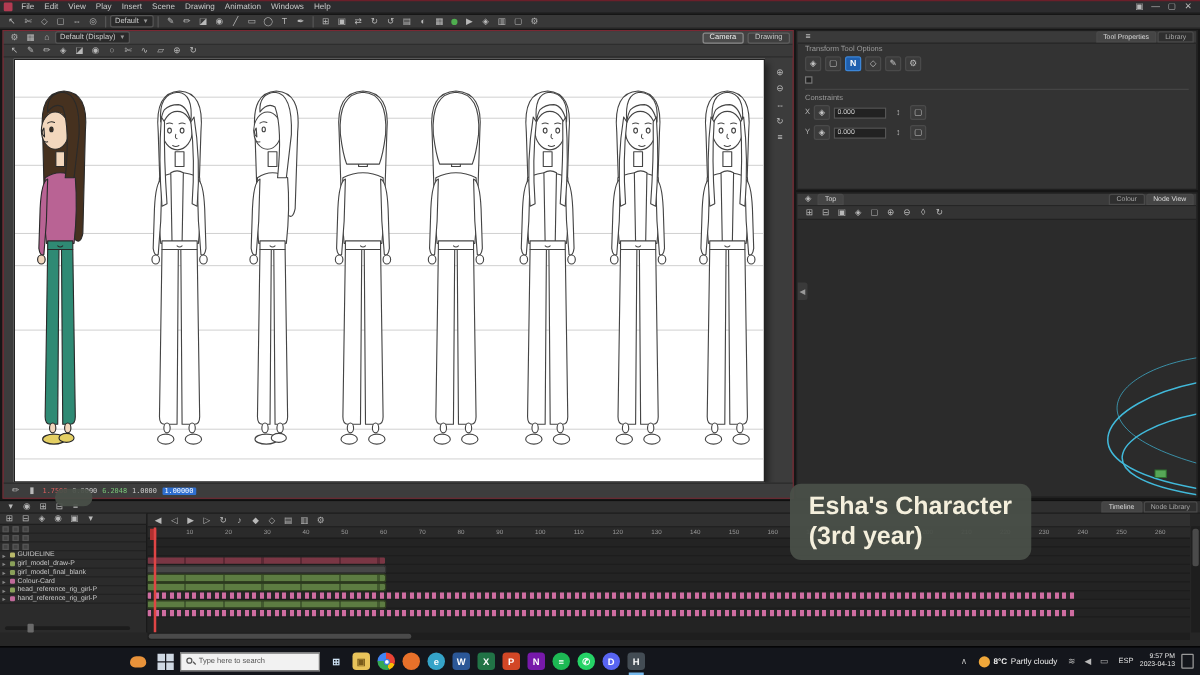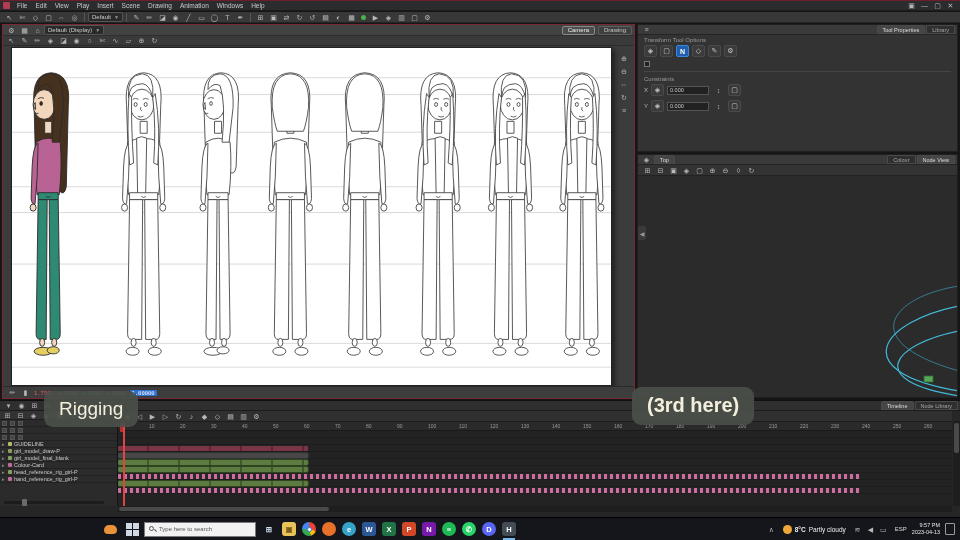"Rigging" div.ov-l2 { html: <div>Rigging</div> -> none }
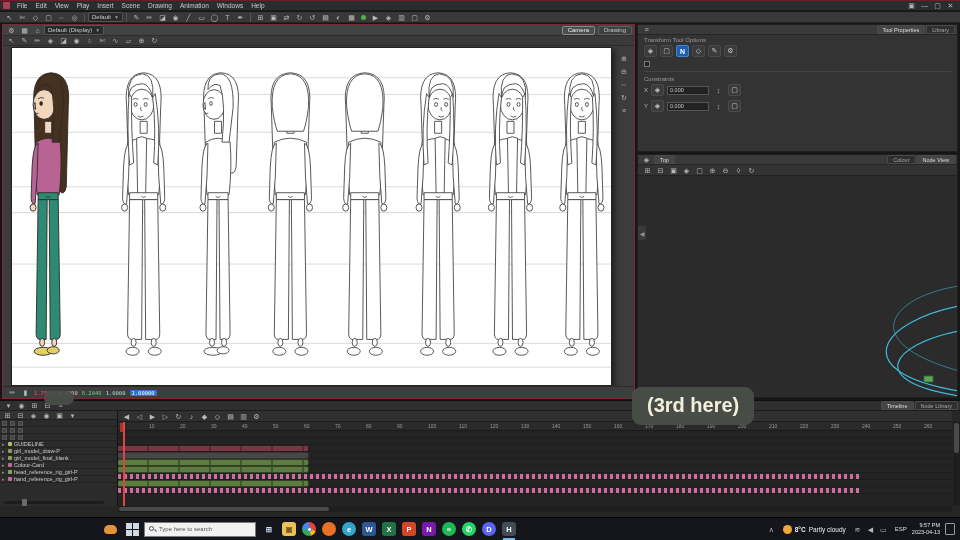"Esha's Character" div.ov-l1 { html: none -> <div>Esha's Character</div> }
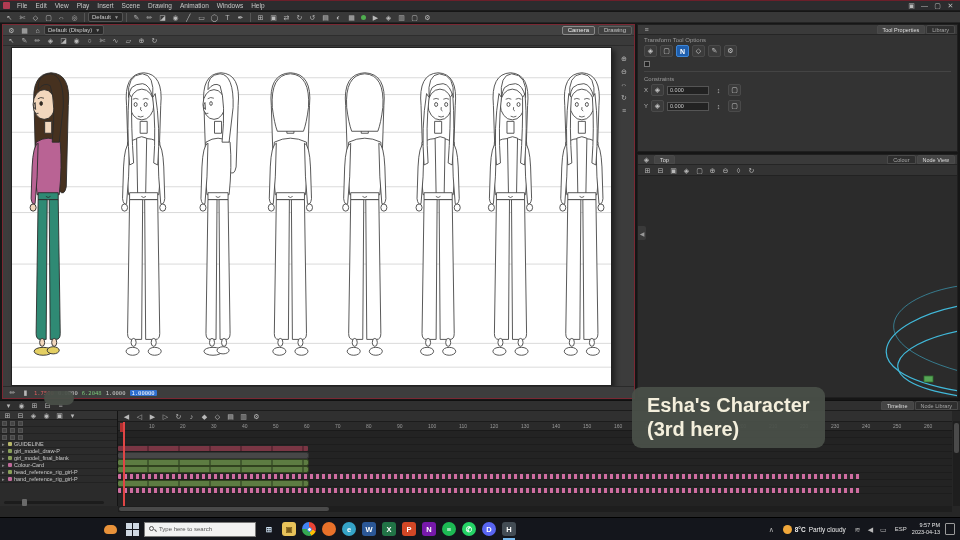"(3rd here)" div.ov-l2 { text: here -> year }
